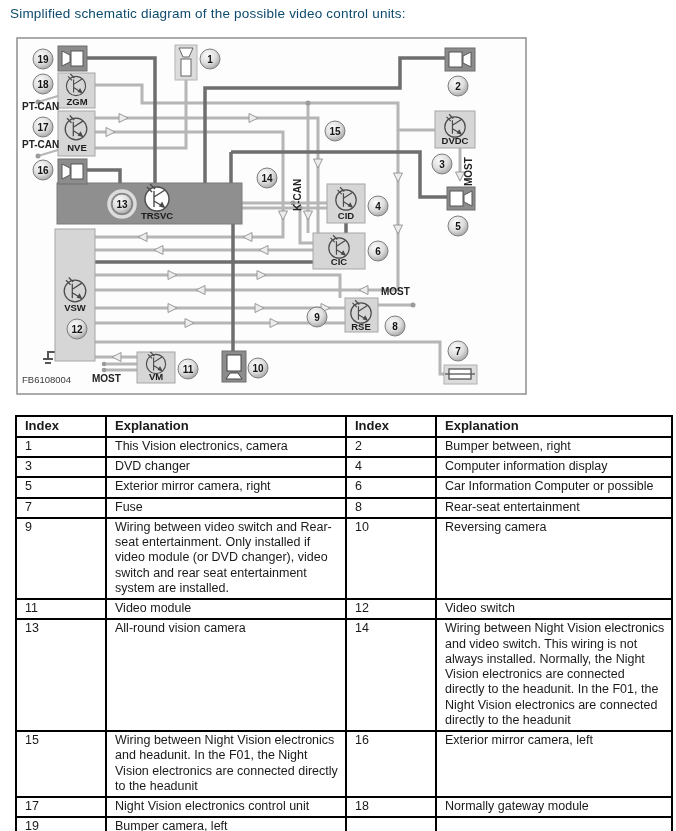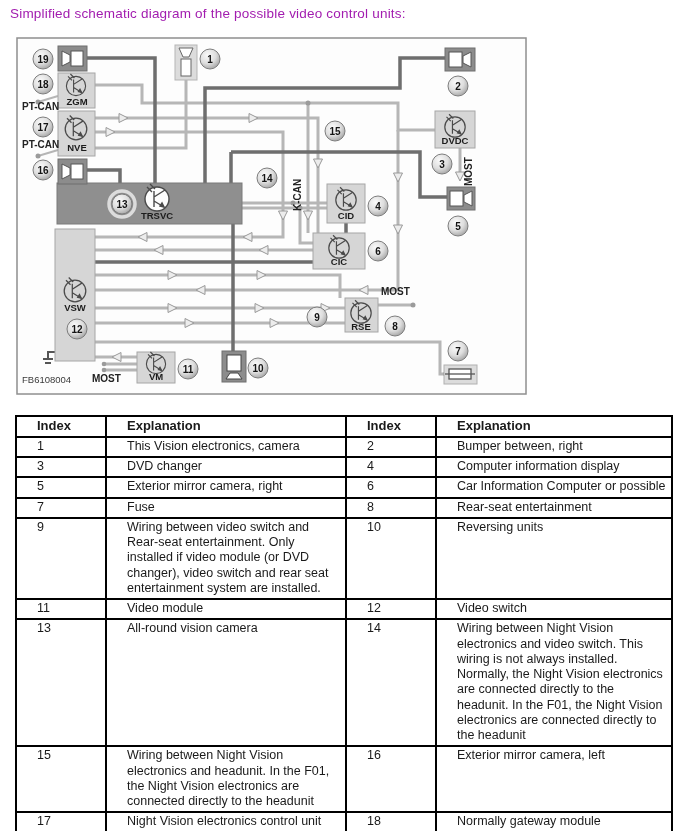"Simplified schematic diagram of the" .title { color: #a21caf -> #0c4a6e }
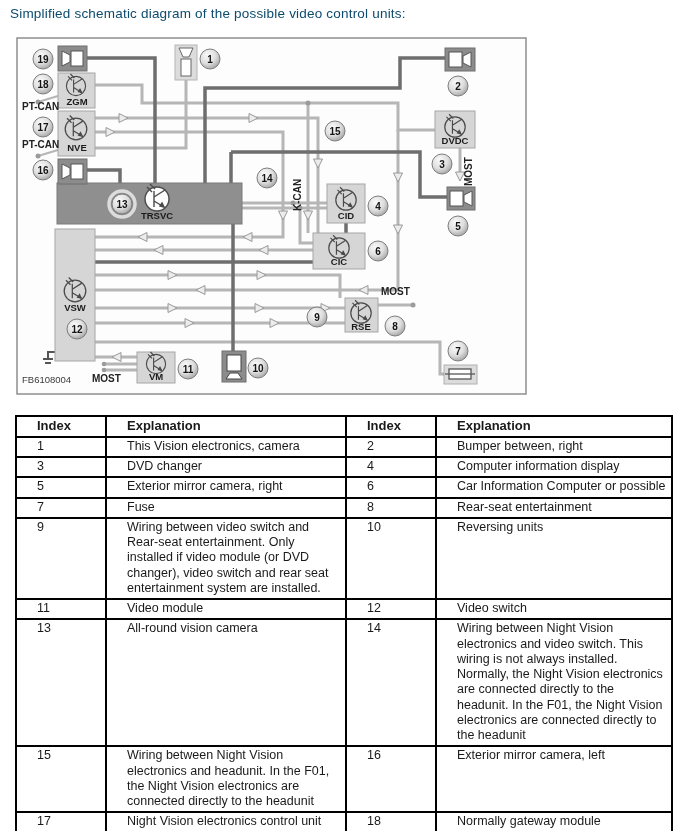"Index" td,th { padding: 1px 4px 2px 20px -> 1px 4px 2px 8px }
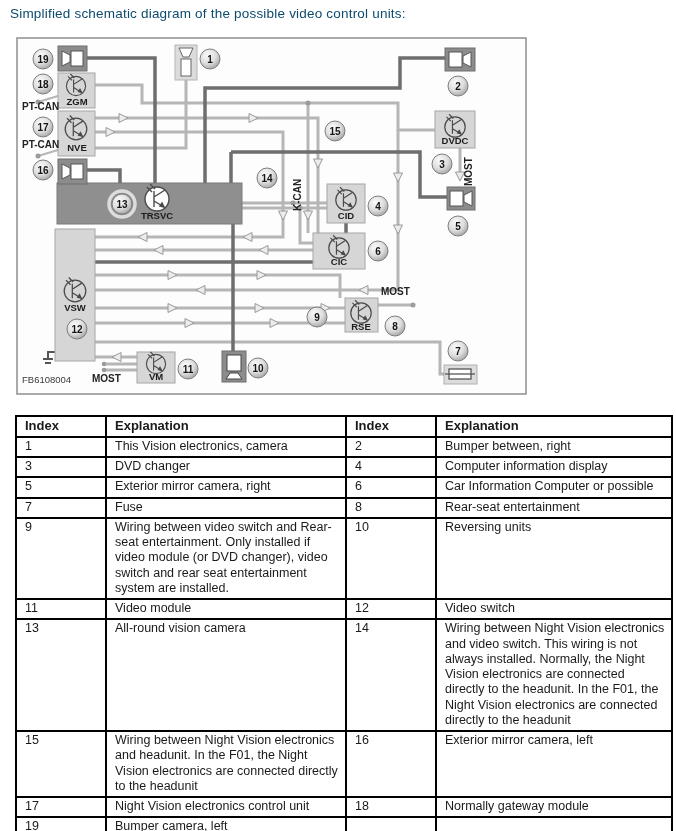"Reversing units" td { text: units -> camera }
